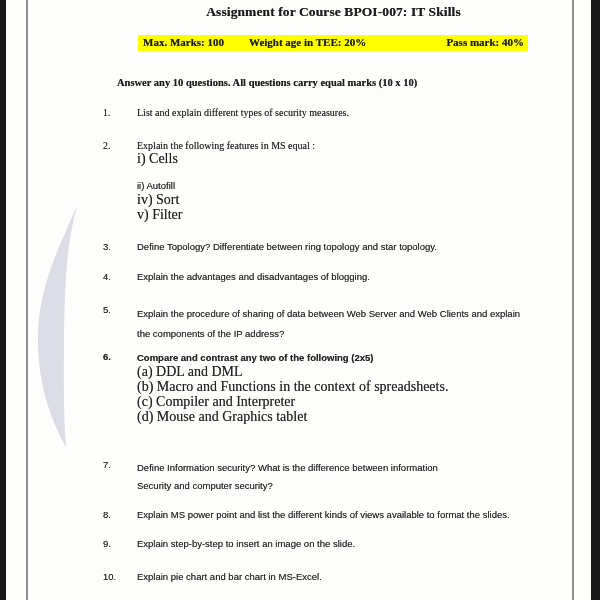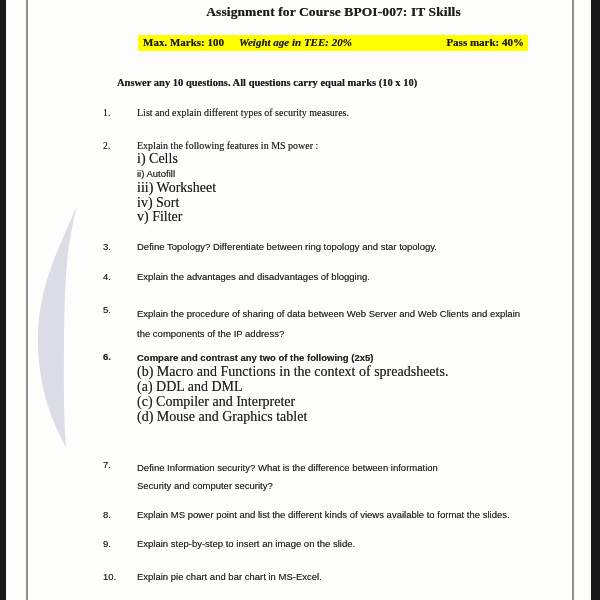"Weight age in TEE: 20%" .wt { font-style: italic -> none; left: 101px -> 111px }
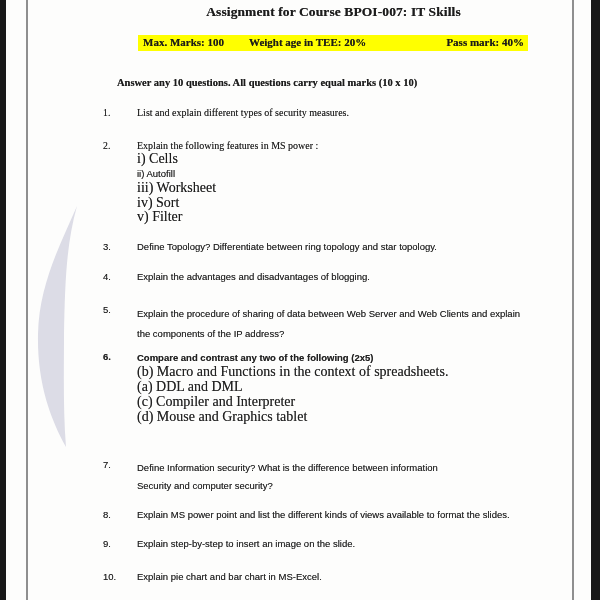"Explain the following features in" div.qtext { text: power -> equal }
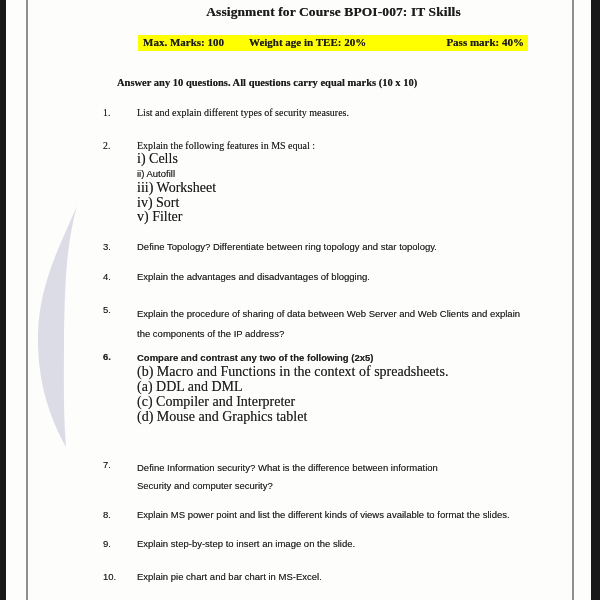"ii) Autofill" li.sub-sans { margin-top: none -> 12px }
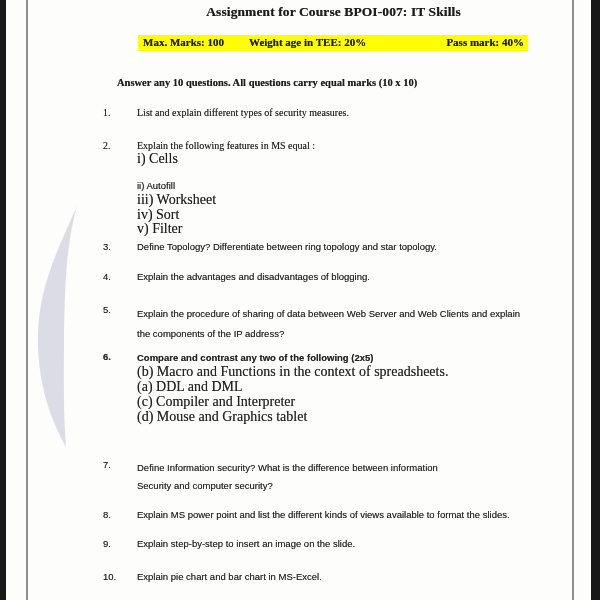"iii) Worksheet" li { html: <li>iii) Worksheet</li> -> none }
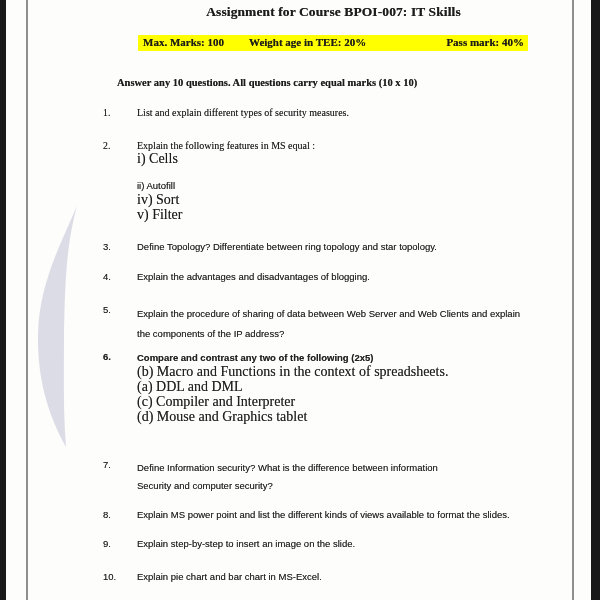"(b) Macro and Functions in" li { order: before "(a) DDL and DML" -> after "(a) DDL and DML" }
